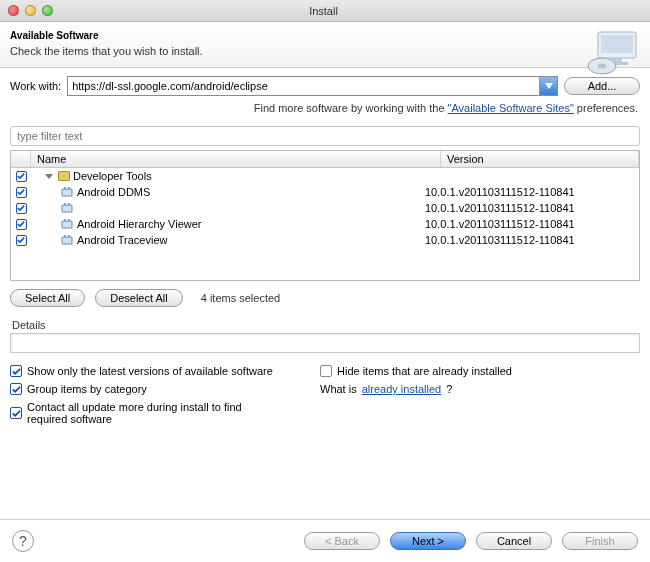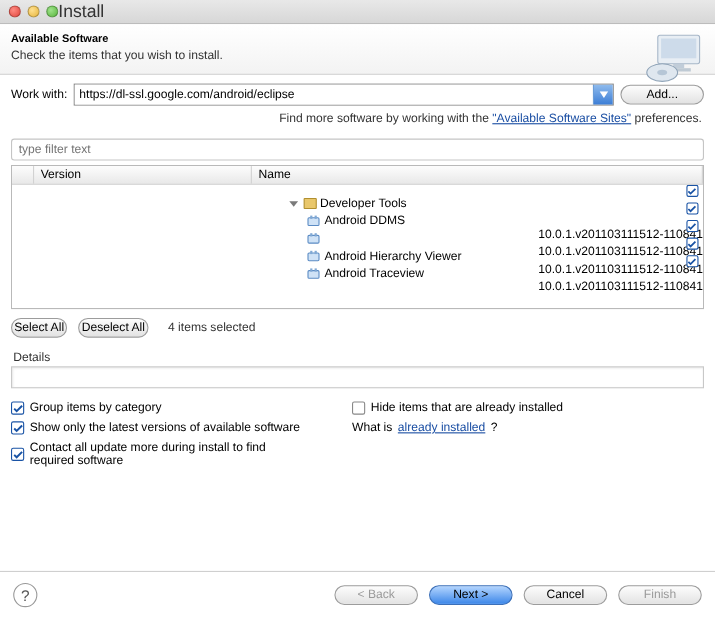"Install" .tl-title { font-size: 16px -> 11px; text-align: none -> center }
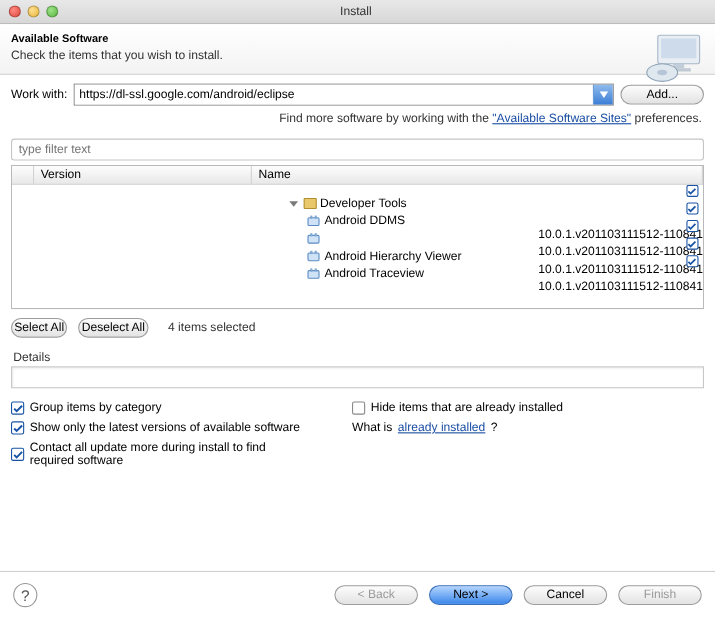"Version" div.th { order: before "Name" -> after "Name" }
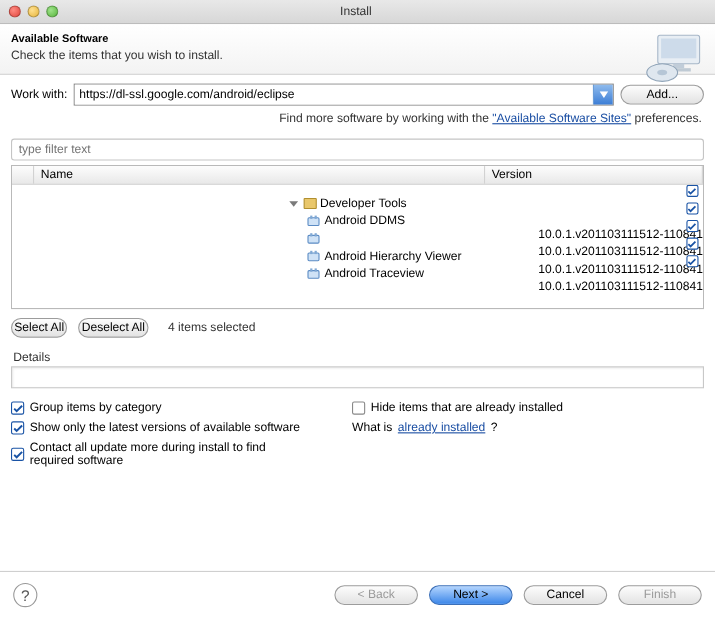"Developer Tools" .row { align-items: flex-end -> center; flex-direction: column -> none }
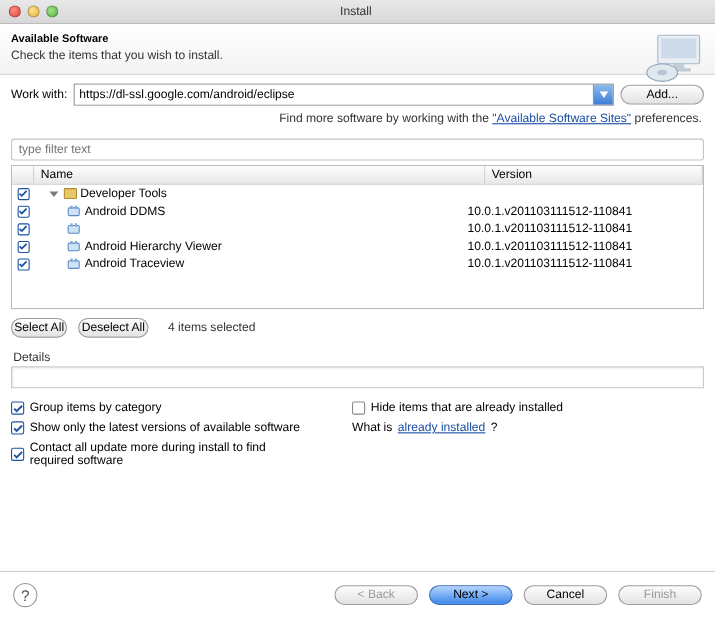"Select All" .btn.small { padding: 2px 2px -> 2px 14px }
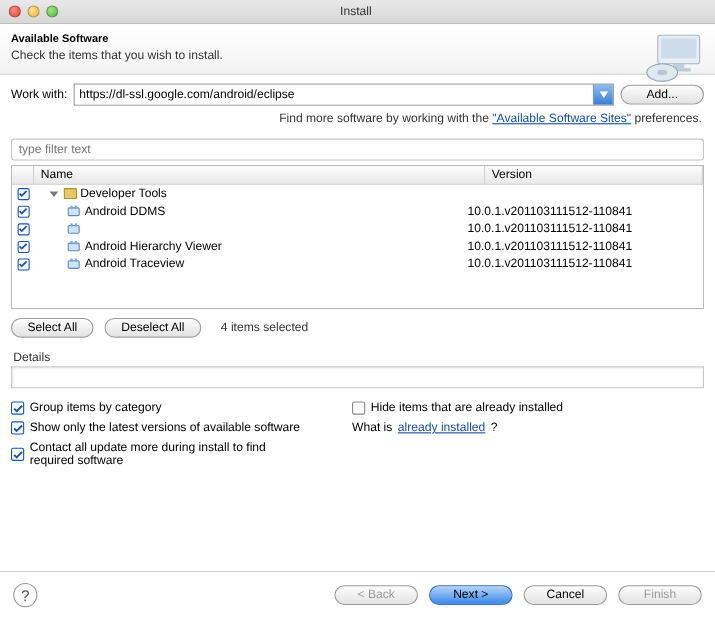"Group items by category" label.optrow { order: before "Show only the latest versions" -> after "Show only the latest versions" }
